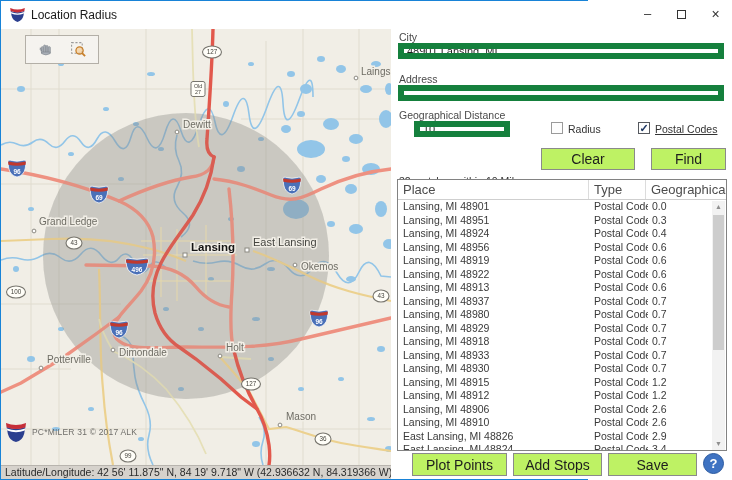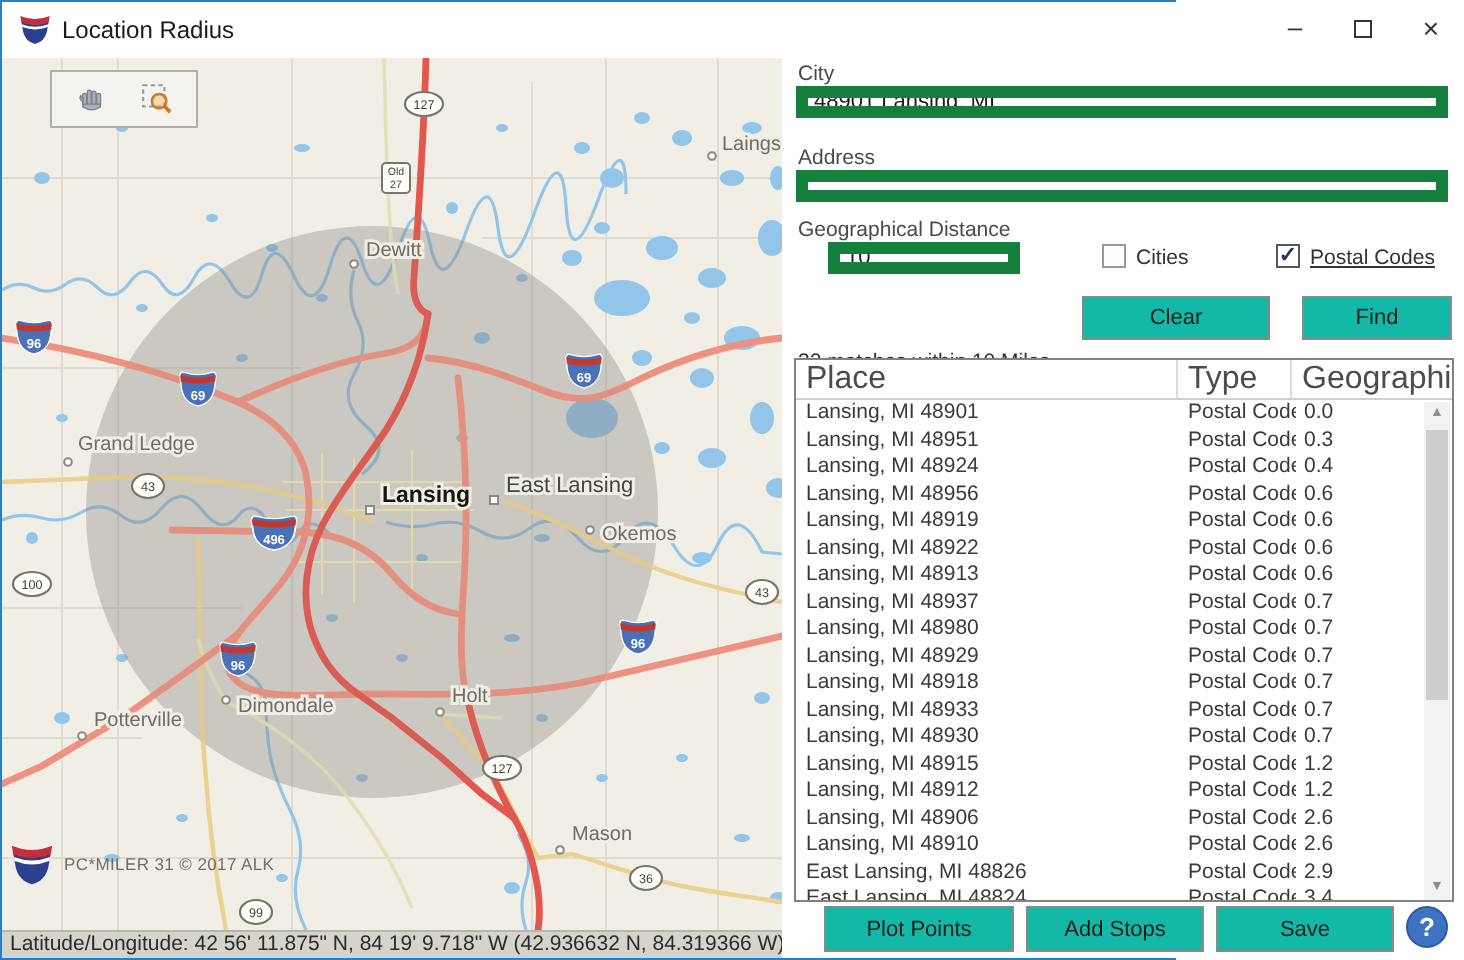"Cities" div.cbx-lbl { text: Cities -> Radius }
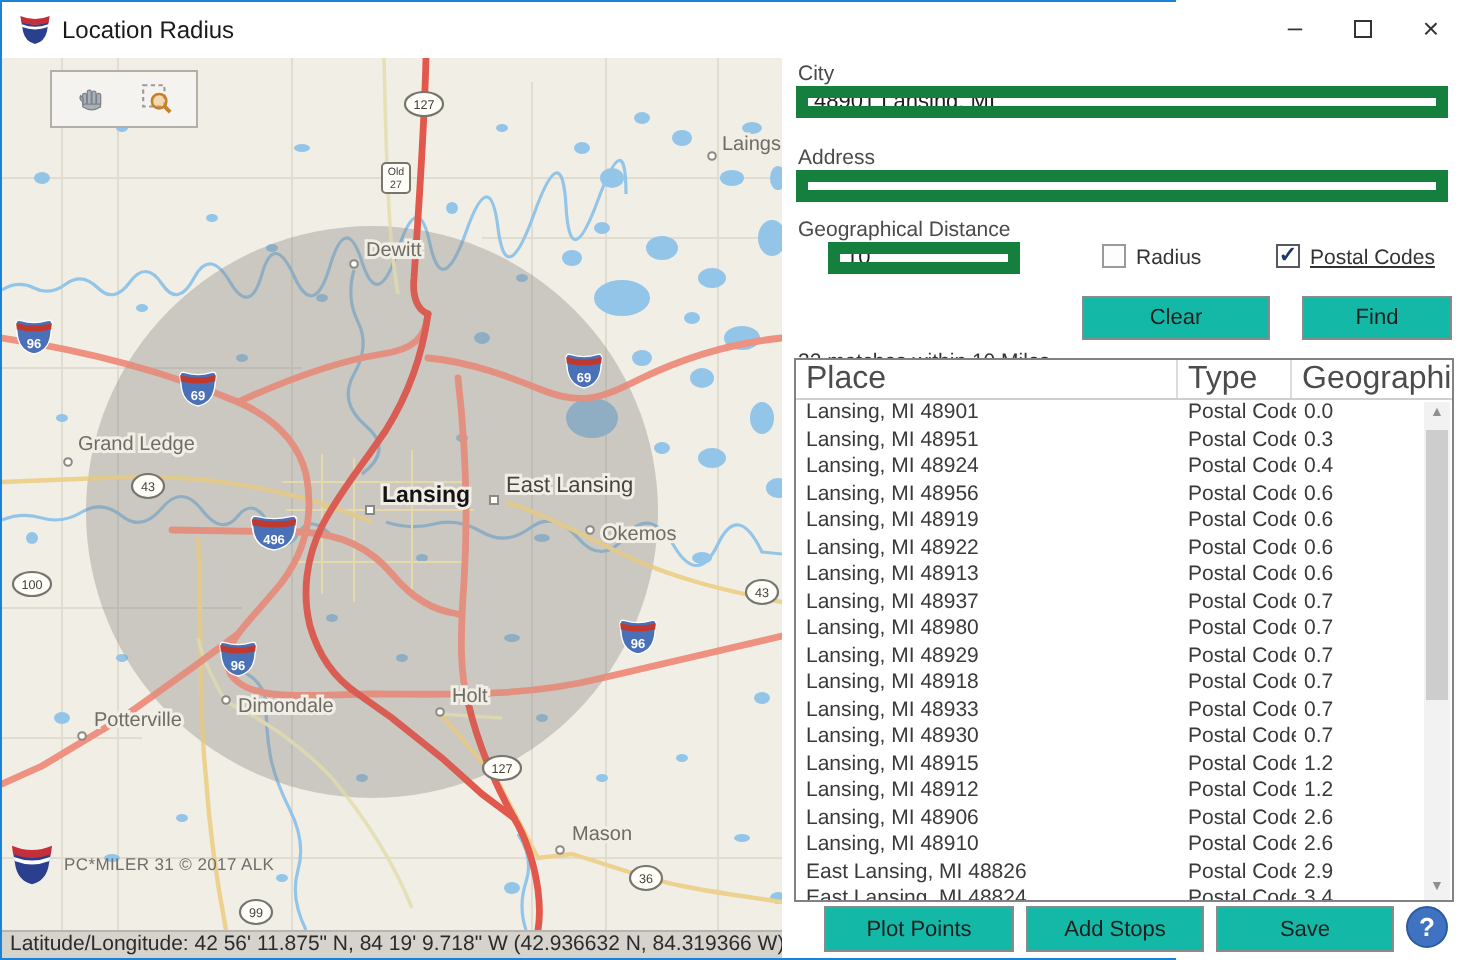"Clear" .btn { background: #14b8a6 -> #bef264; font-size: 11px -> 14px }
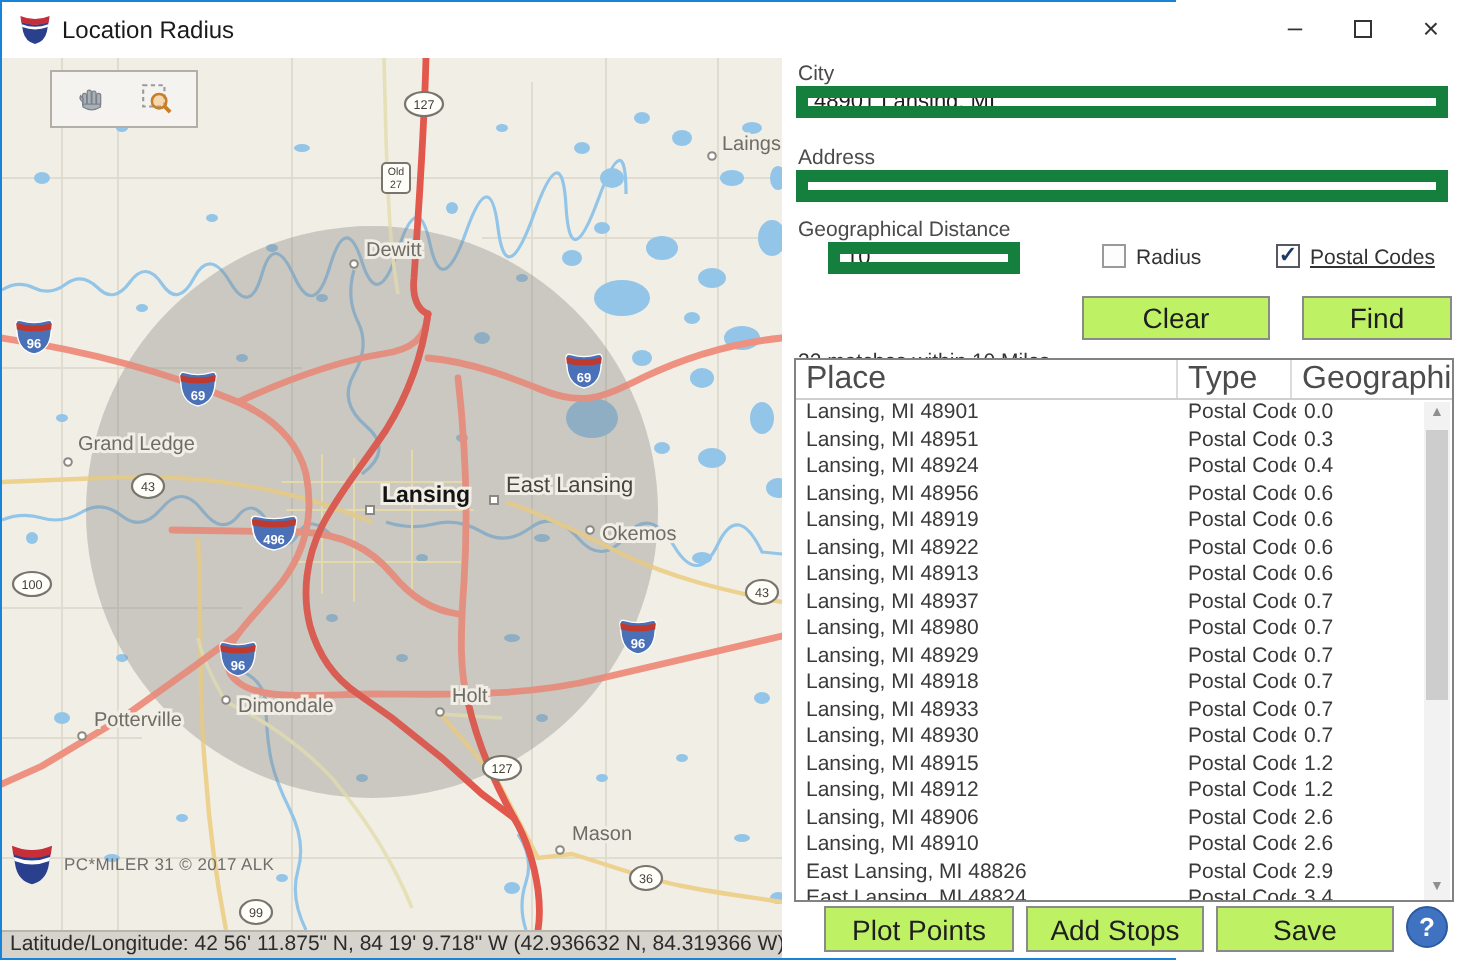"Place" .th { font-size: 16px -> 13px }
